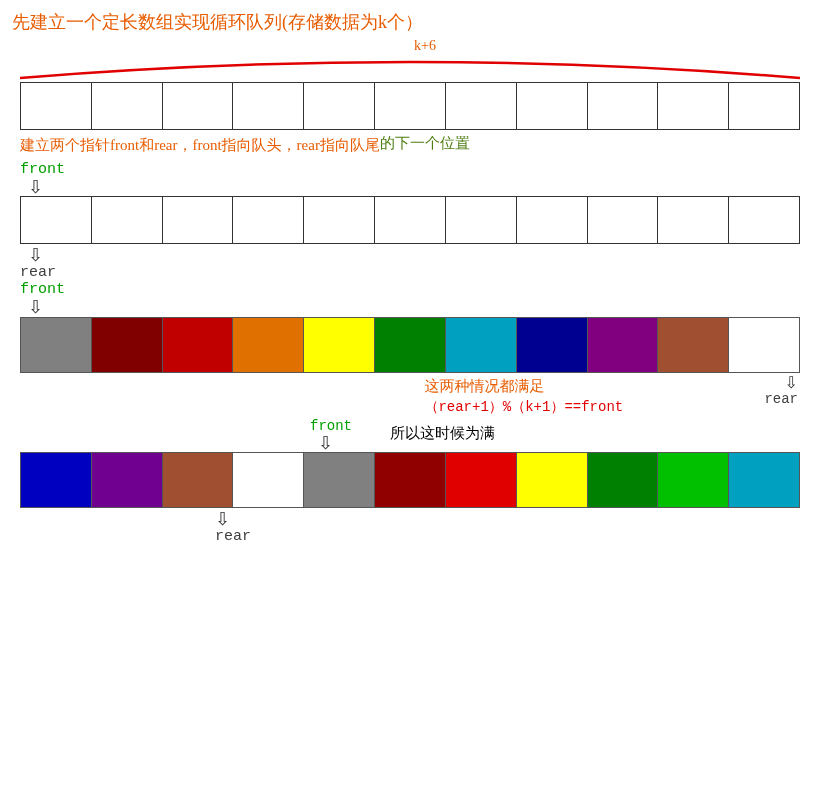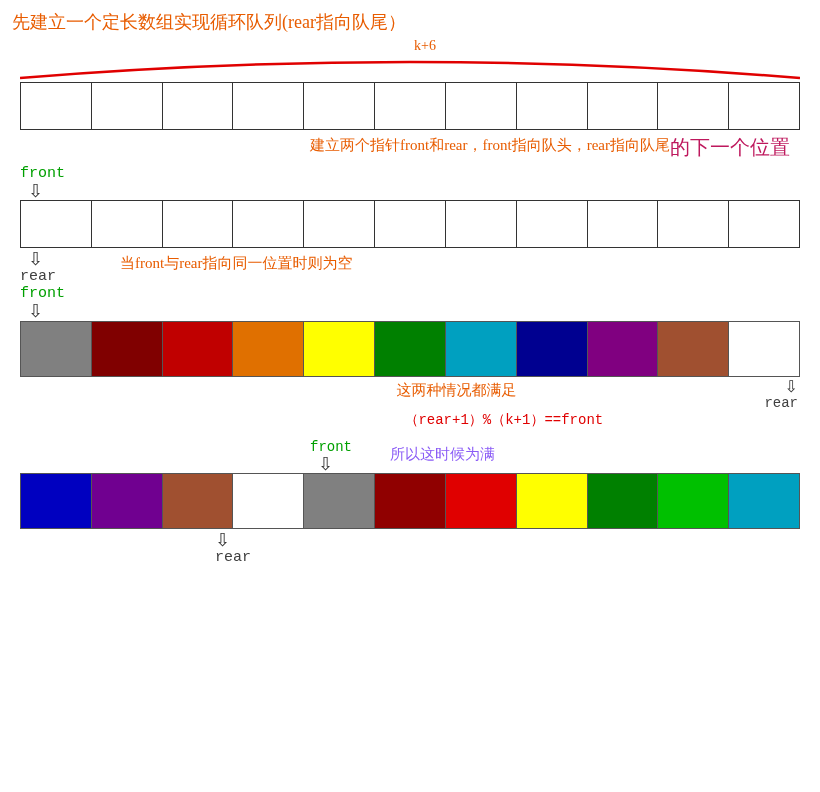"先建立一个定长数组实现循环队列(rear指向队尾）" div.title-line { text: rear指向队尾 -> 存储数据为k个 }
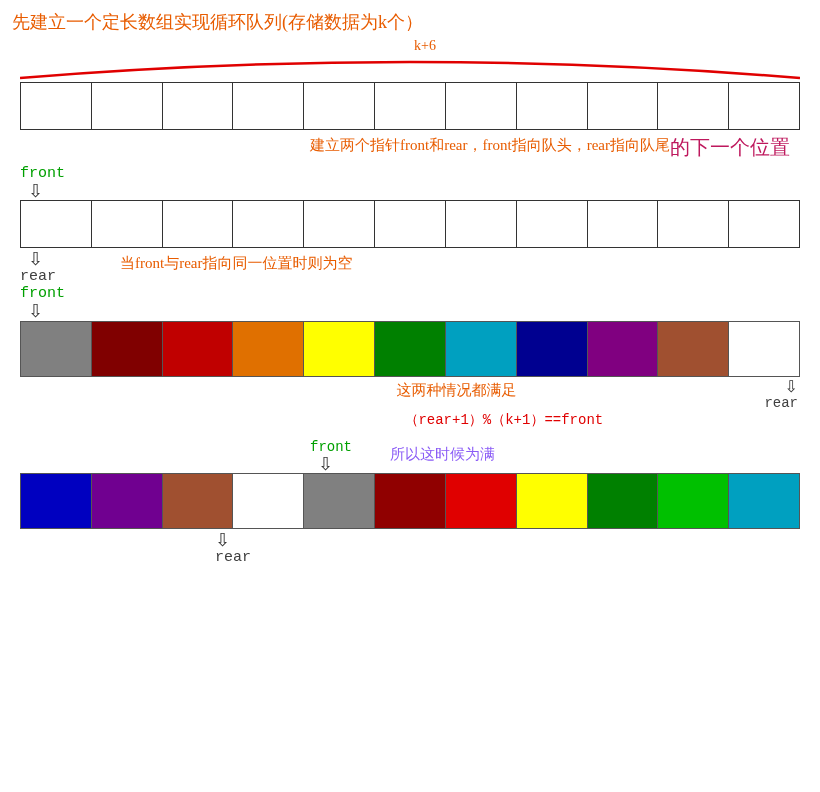"建立两个指针front和rear，front指向队头，rear指向队尾" div { justify-content: flex-end -> flex-start }
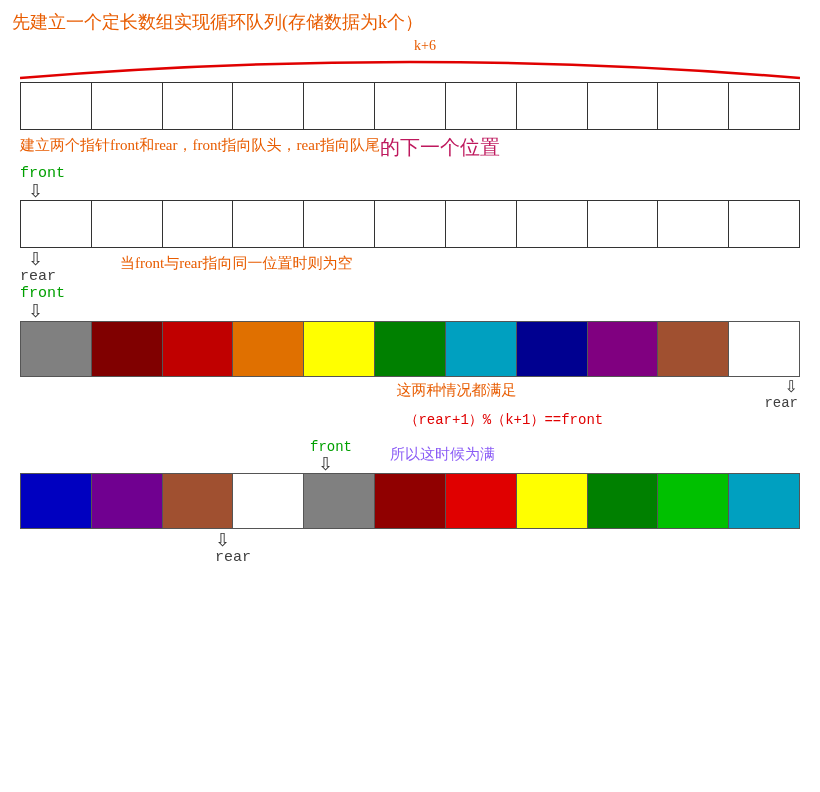"的下一个位置" .right-annot { color: #be185d -> #4d7c0f; font-size: 20px -> 15px }
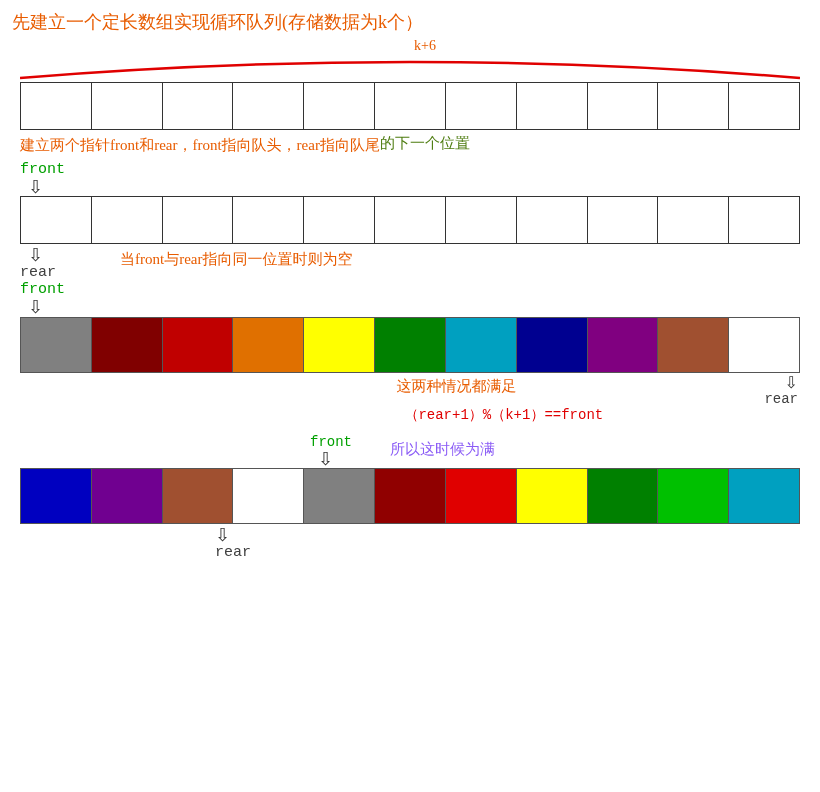"当front与rear指向同一位置时则为空" div { html: <div> <span>当front与rear指向同一位置时则为空</span> </div> -> none }
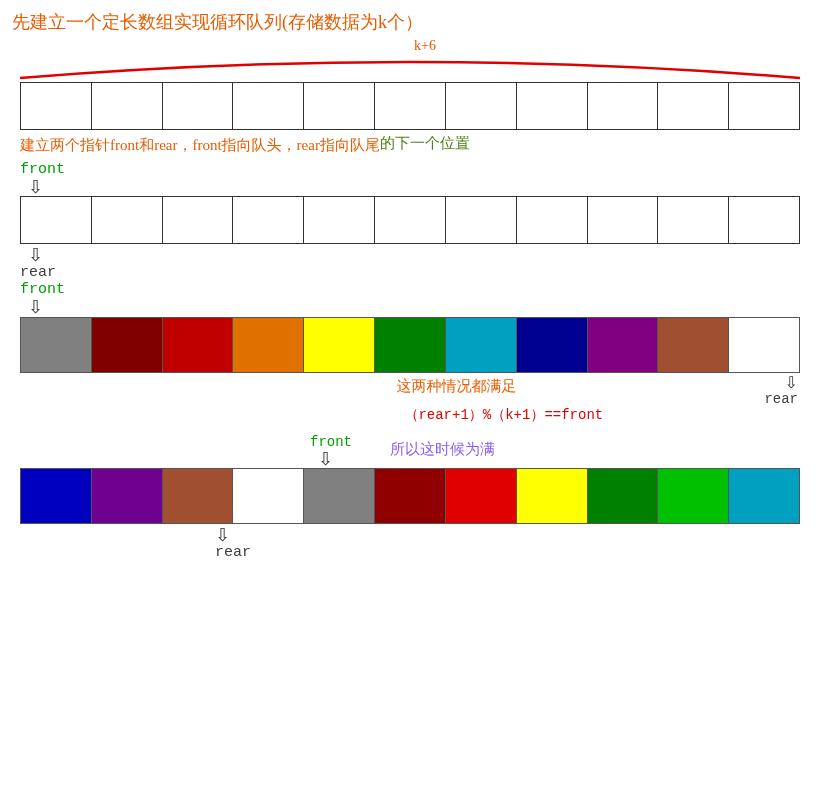"这两种情况都满足" div { gap: 28px -> none }
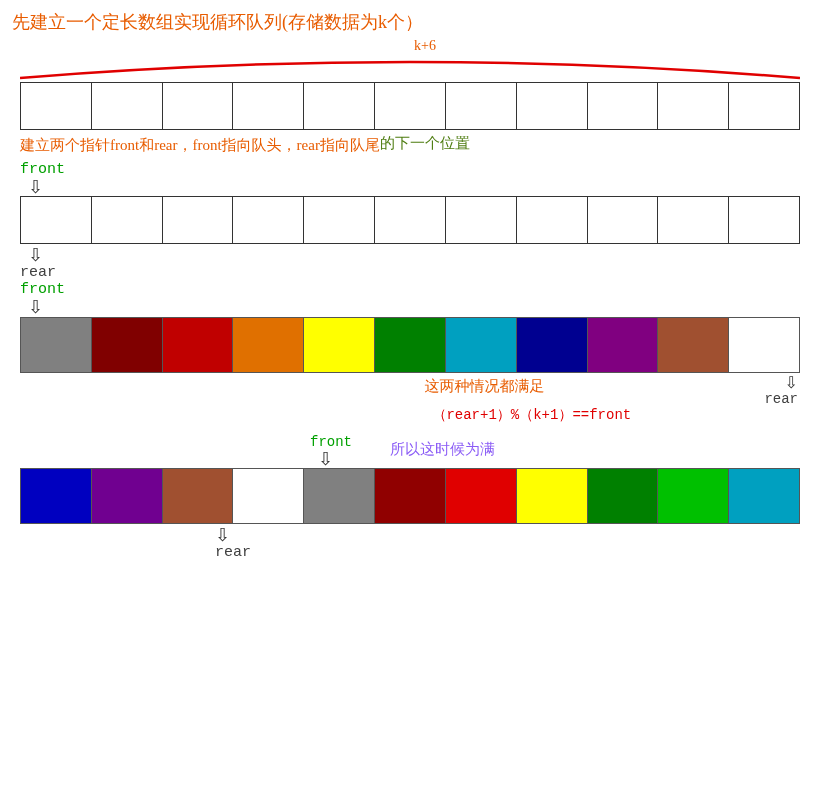"（rear+1）%（k+1）==front" span.section-text { margin: 8px -> 0 }
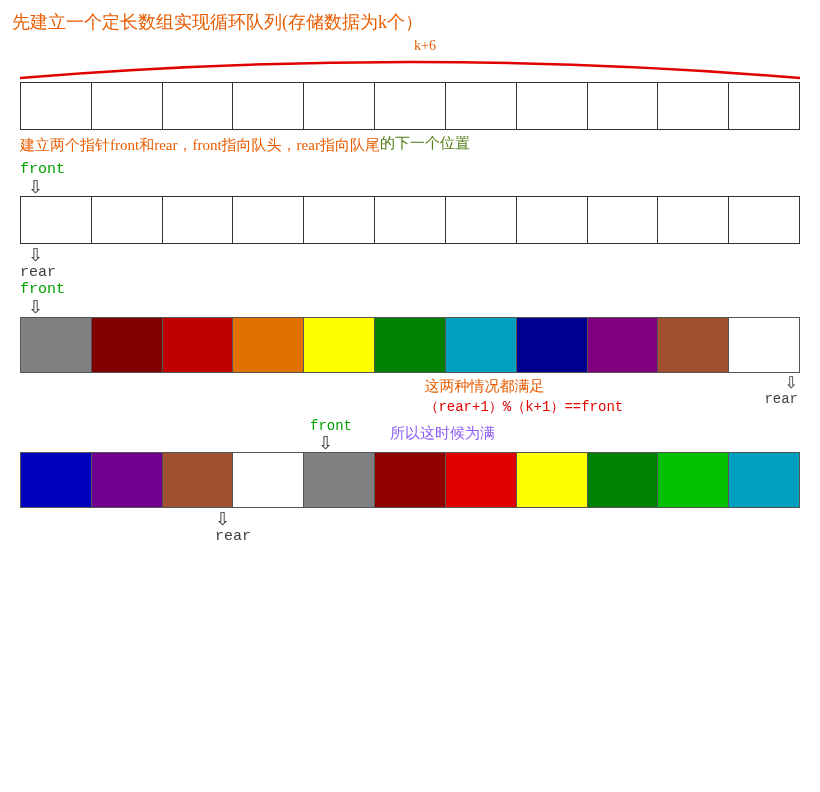"所以这时候为满" span.section-text { color: #8b5cf6 -> #000000 }
